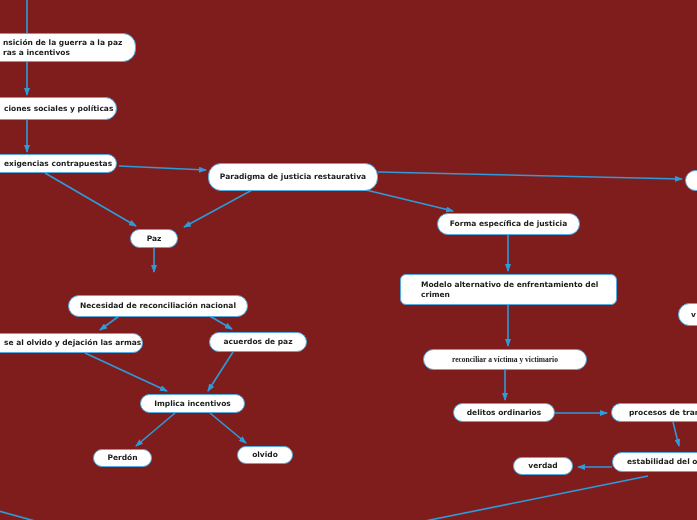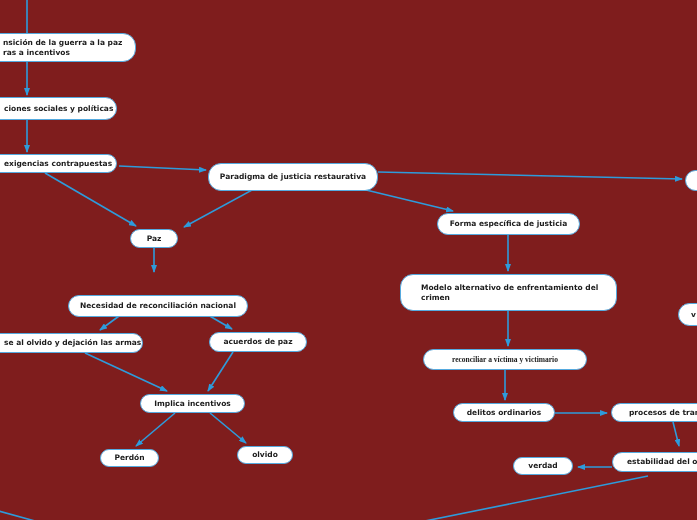"Modelo alternativo de enfrentamiento del" div.node { border-radius: none -> 6px; height: 37px -> 31px }
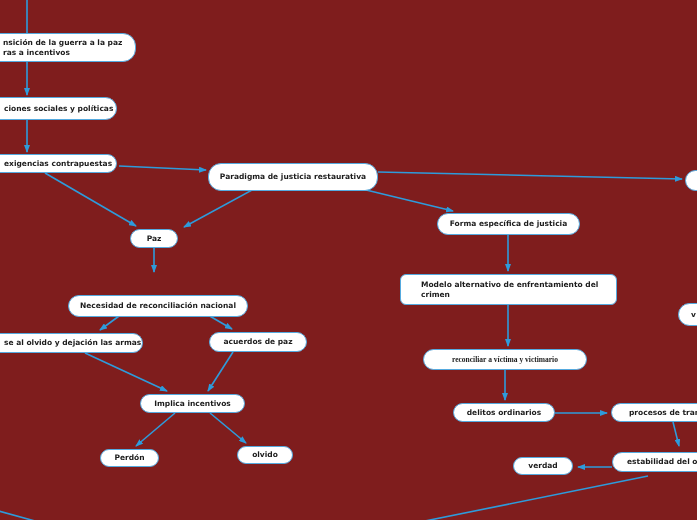"Perdón" div.node { left: 100px -> 93px }
